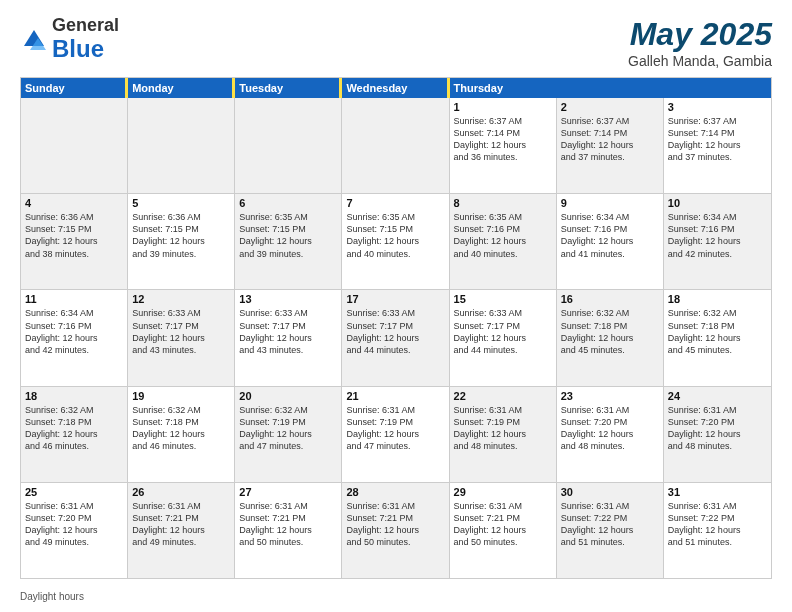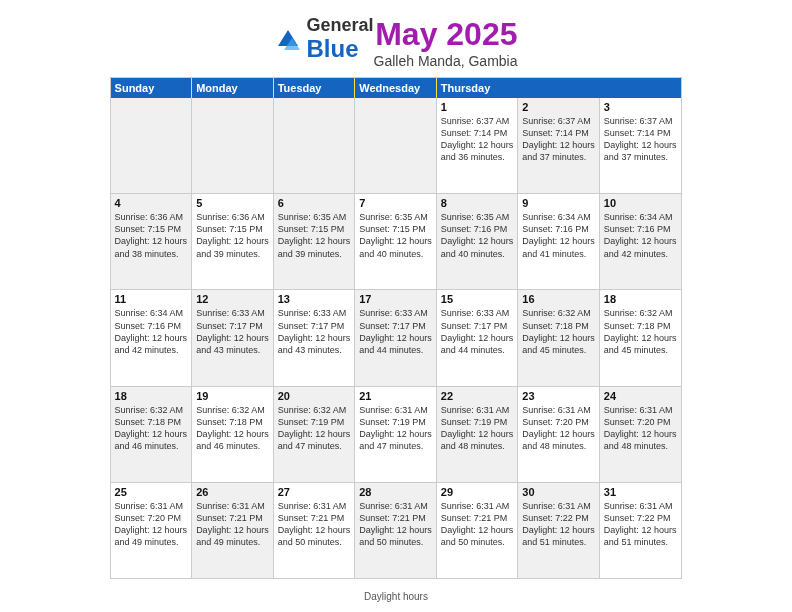"General" .page { align-items: center -> none }
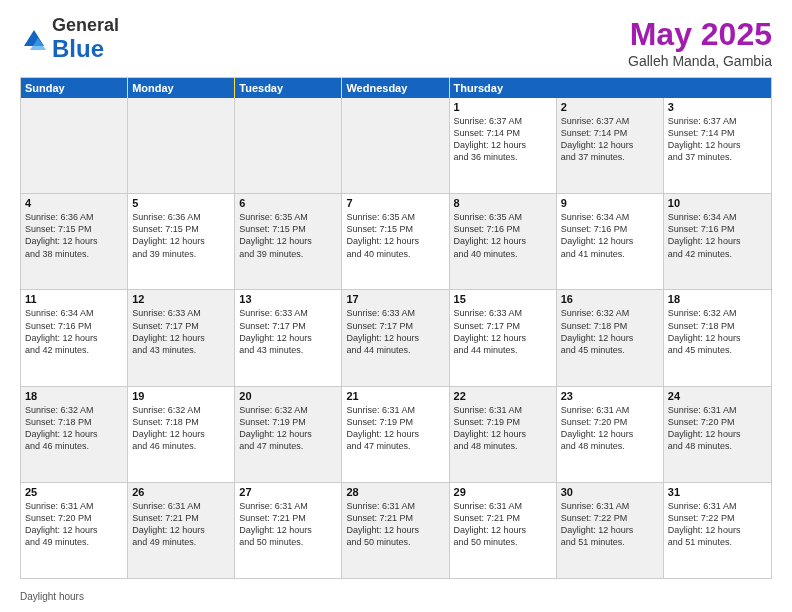"May 2025" .title-month { color: #a21caf -> #0c4a6e; font-style: none -> italic }
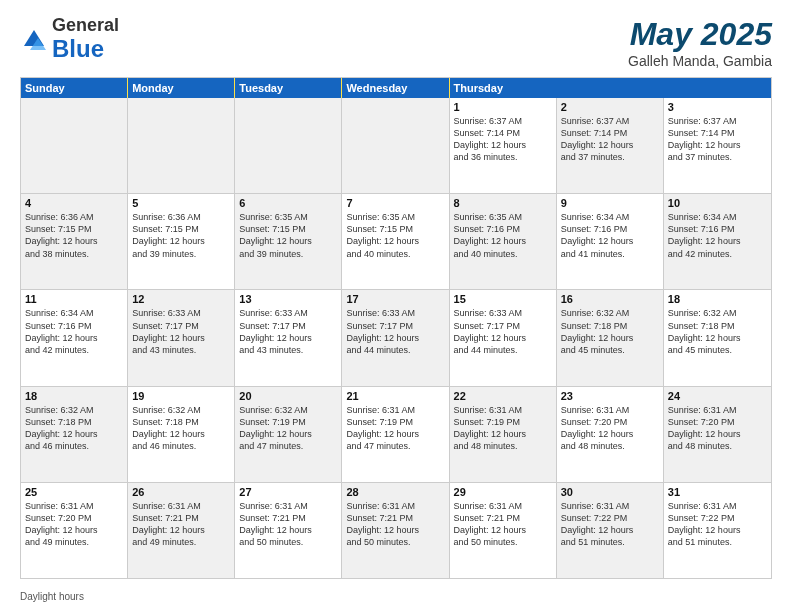"Sunday" .cal-header-cell { border-right: 1px solid #fde047 -> 3px solid #fde047 }
